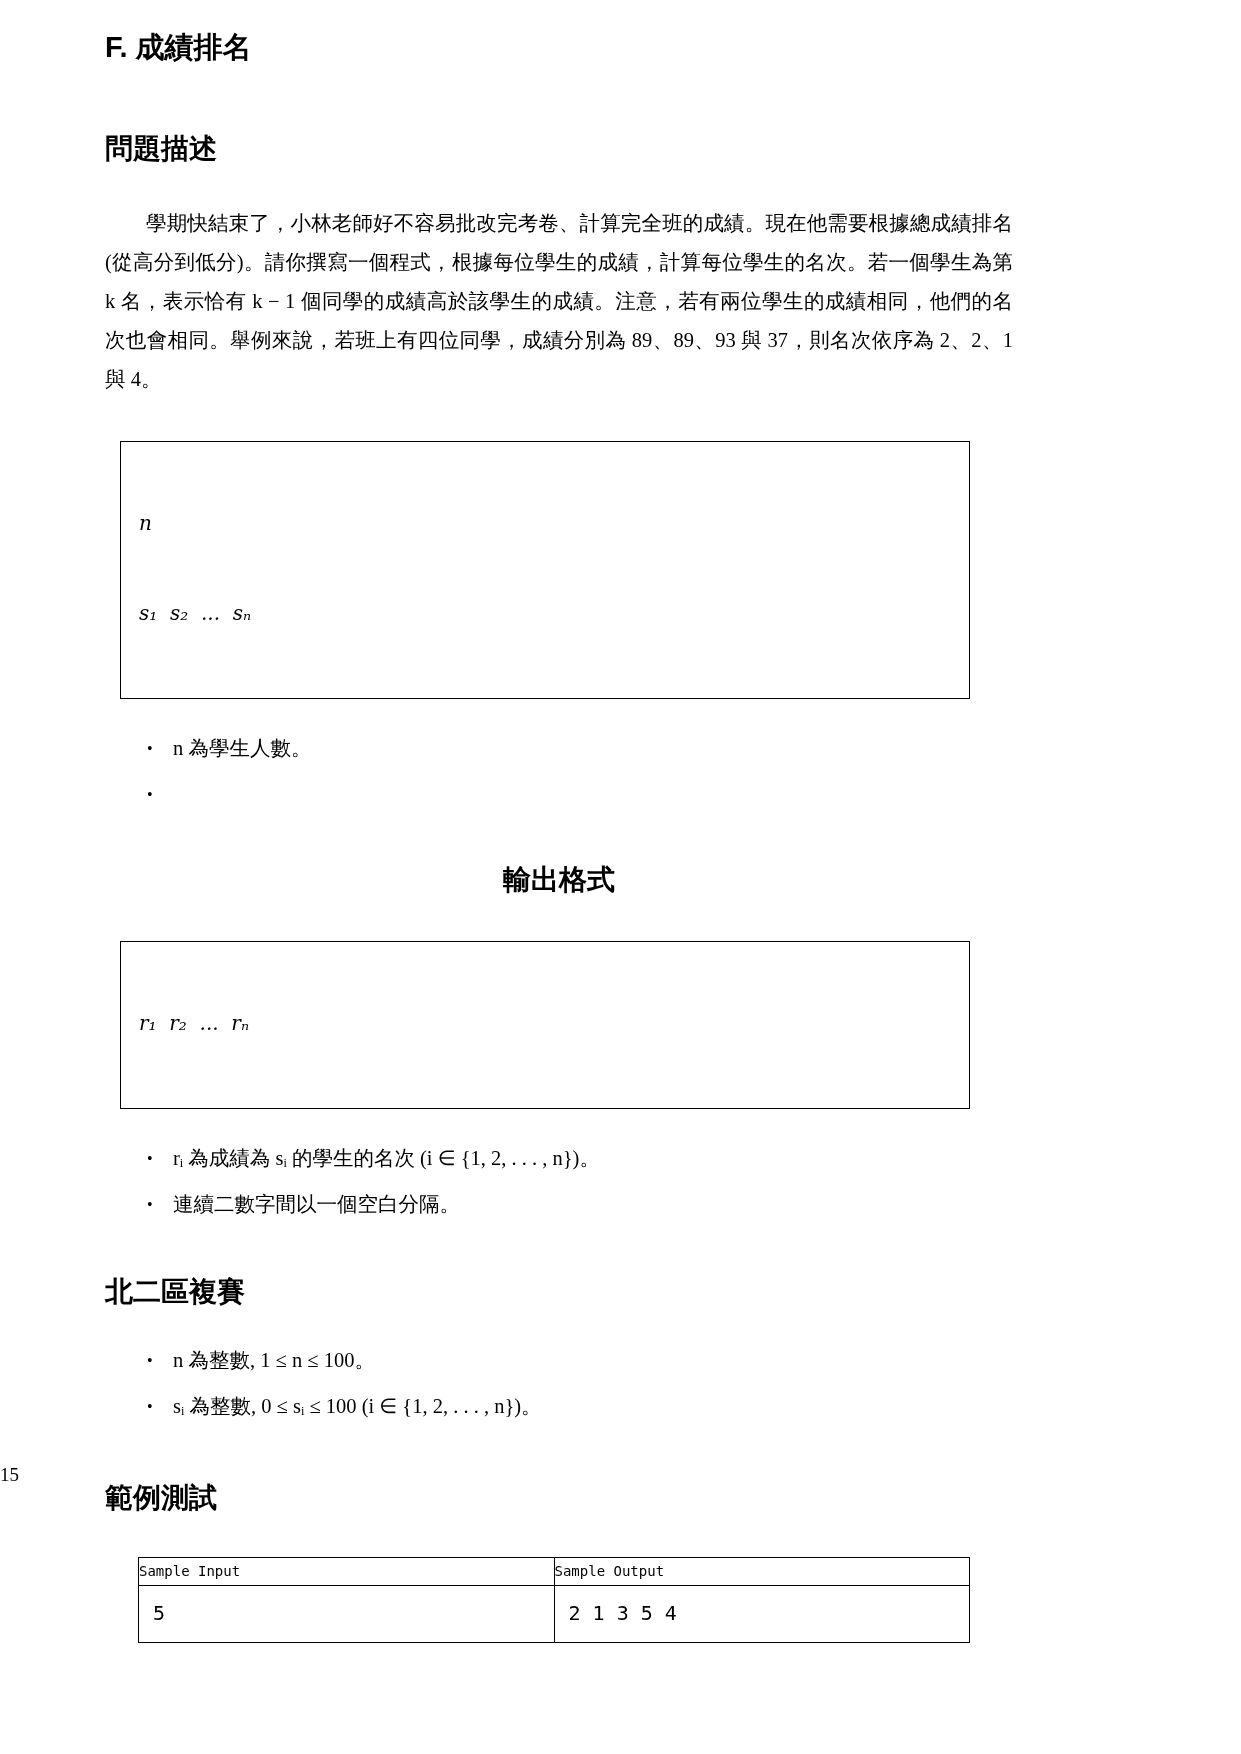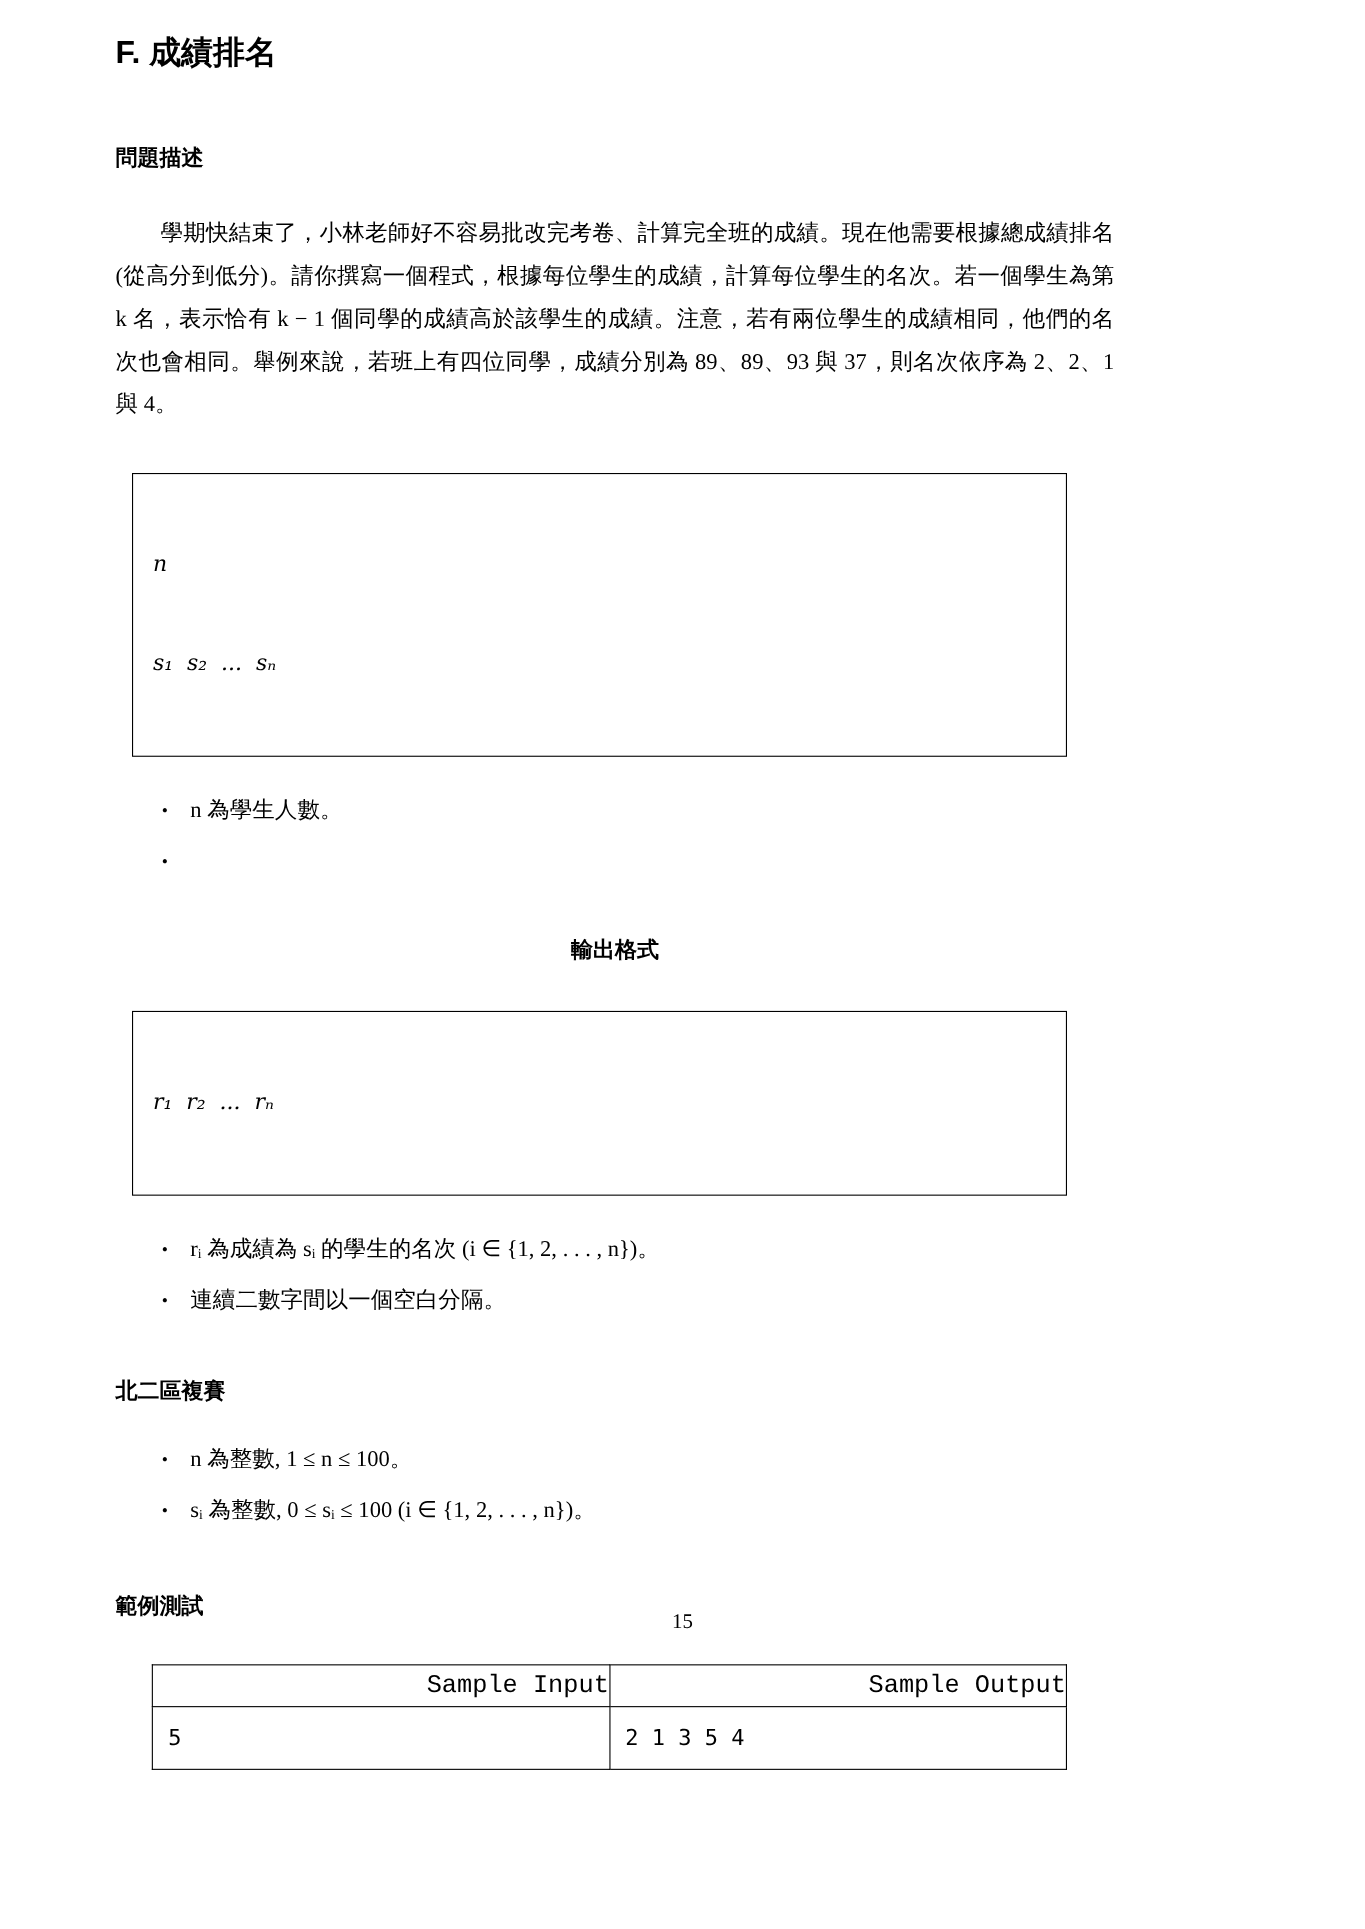"問題描述" .section-heading { font-size: 20px -> 28px }
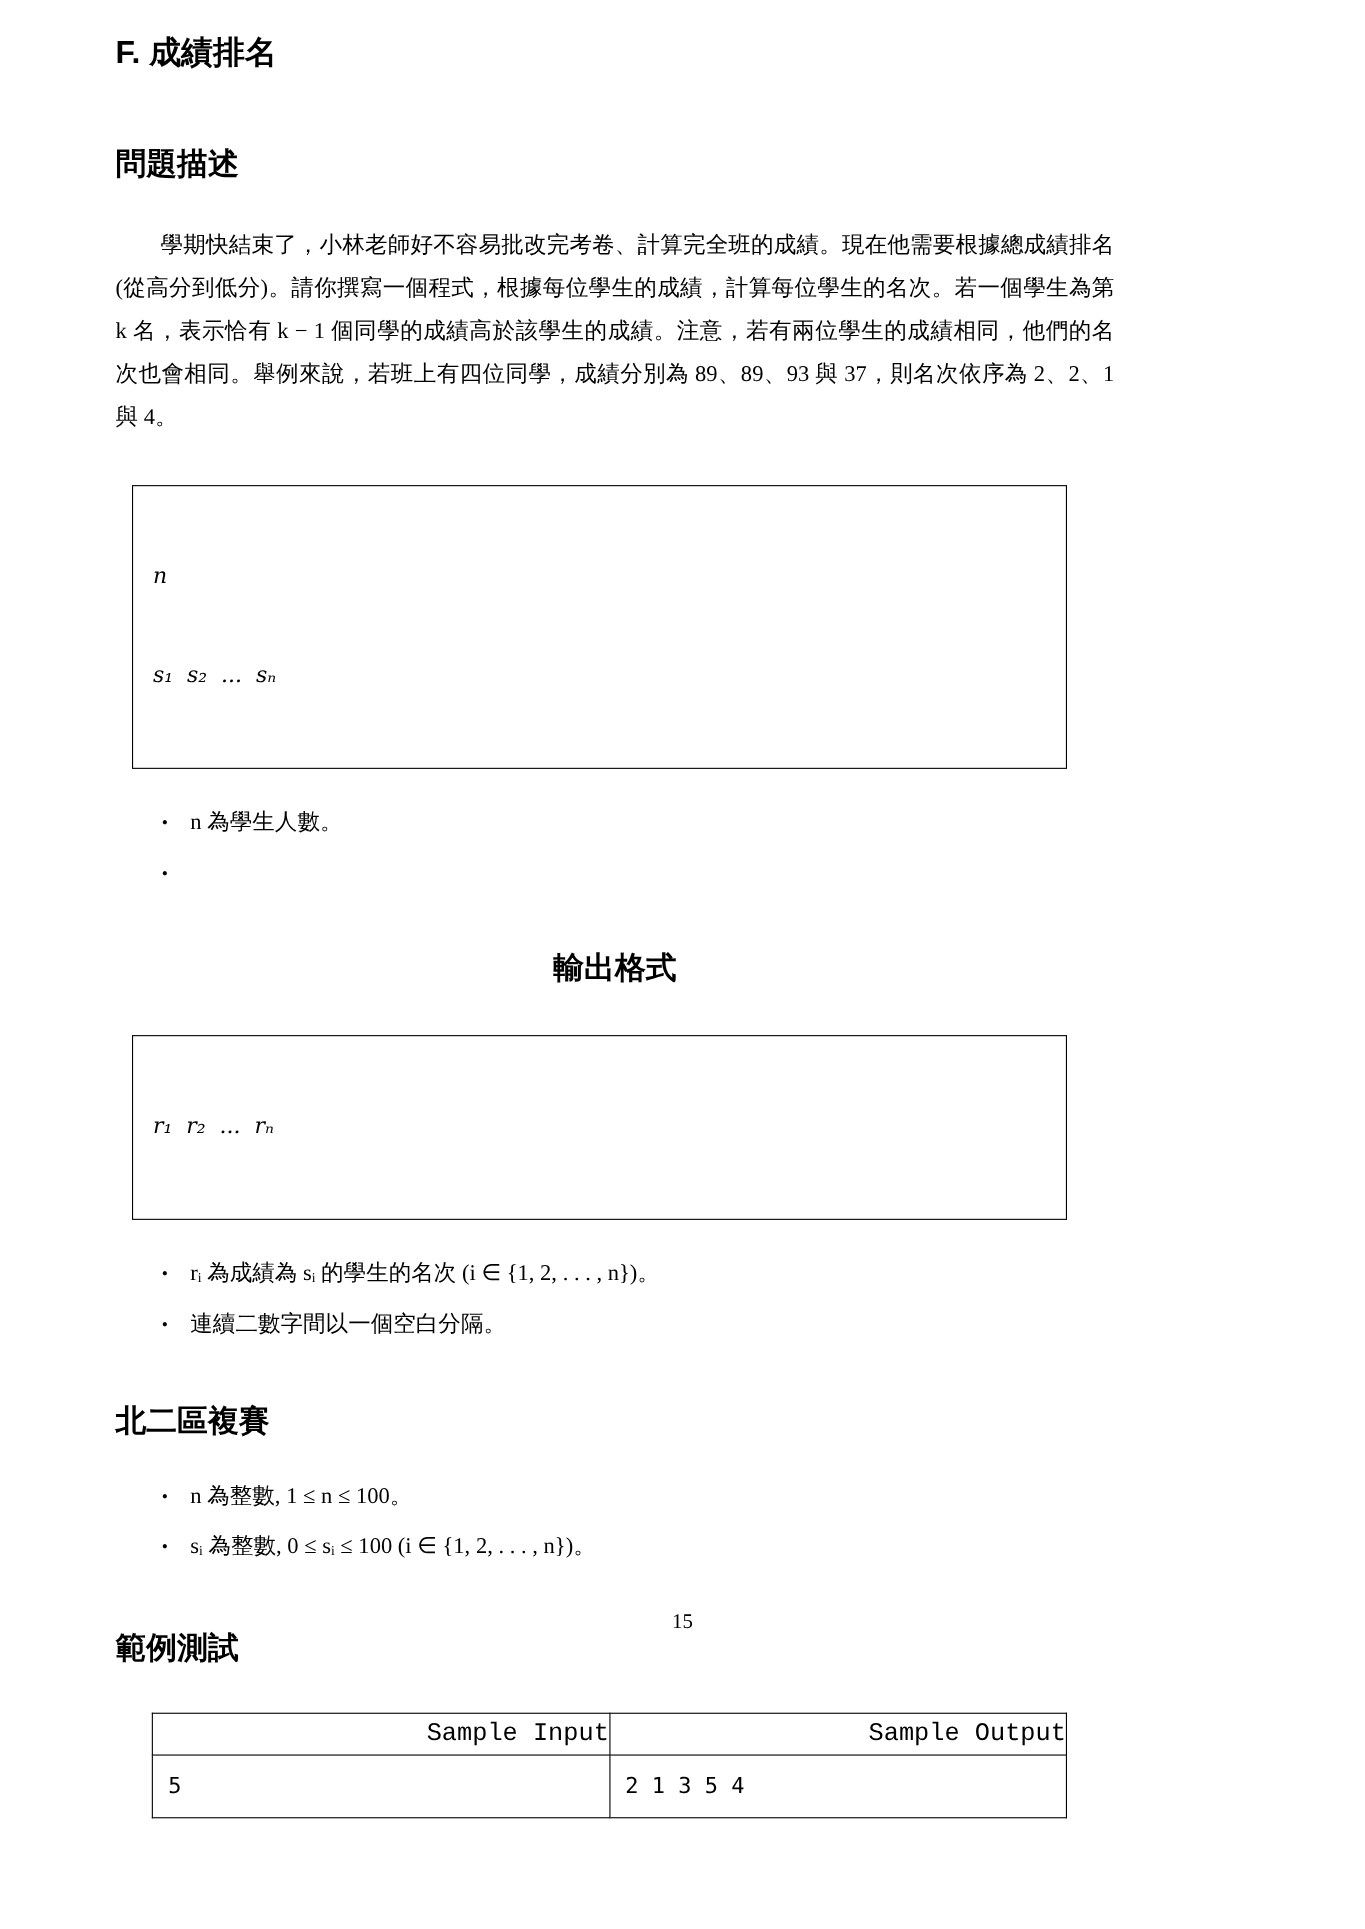"15" .page-number { text-align: center -> none }
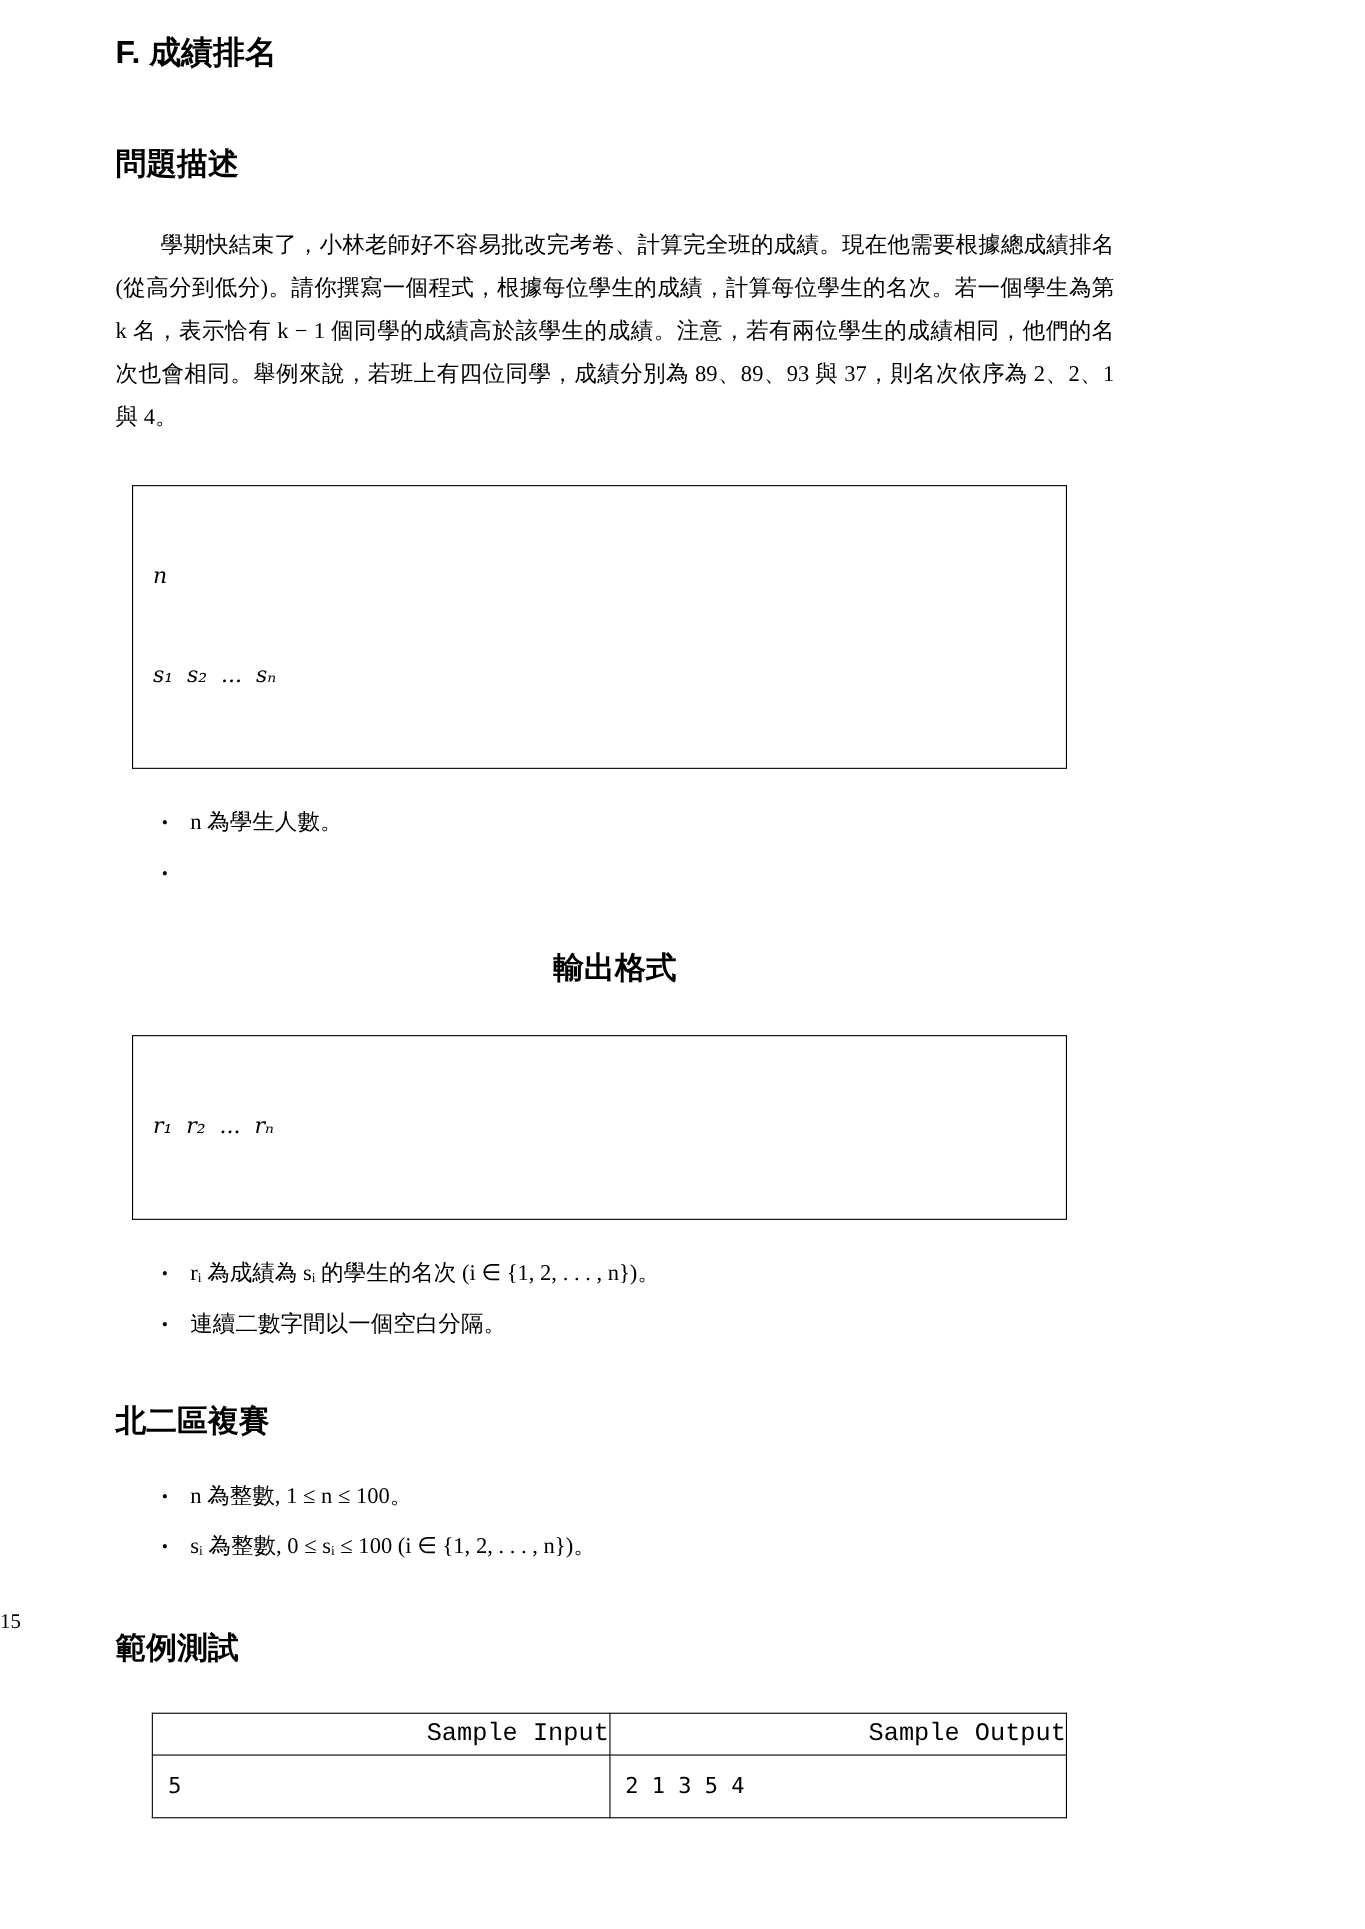"Sample Input" .sample-table th { font-family: Liberation Mono, monospace -> none; font-size: 23px -> 14px; text-align: right -> left }
